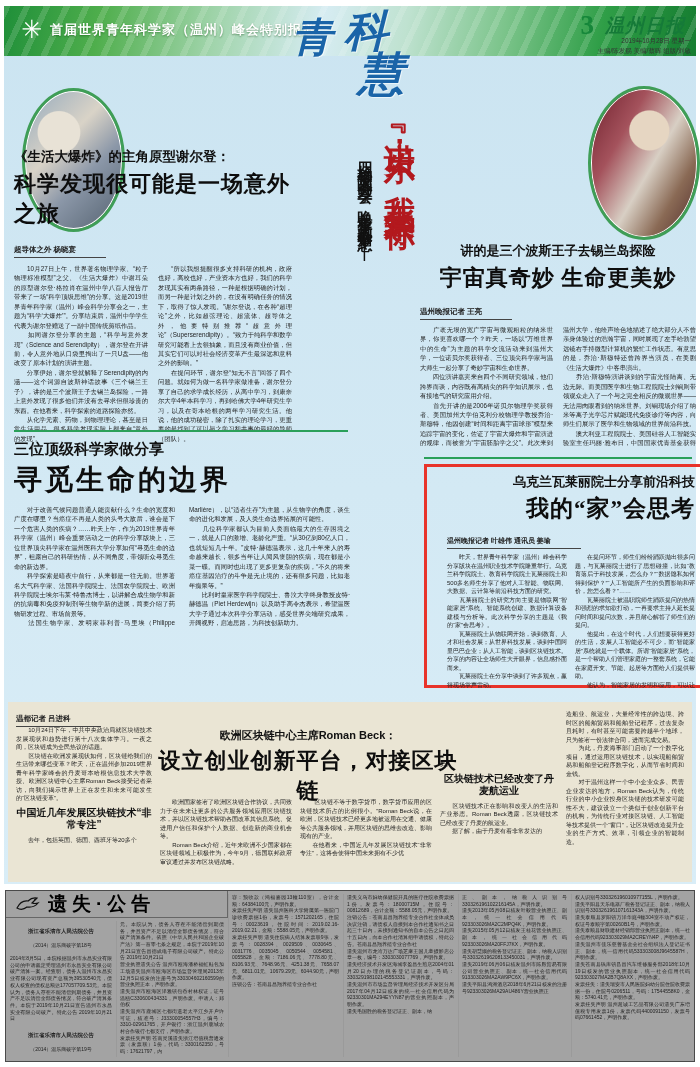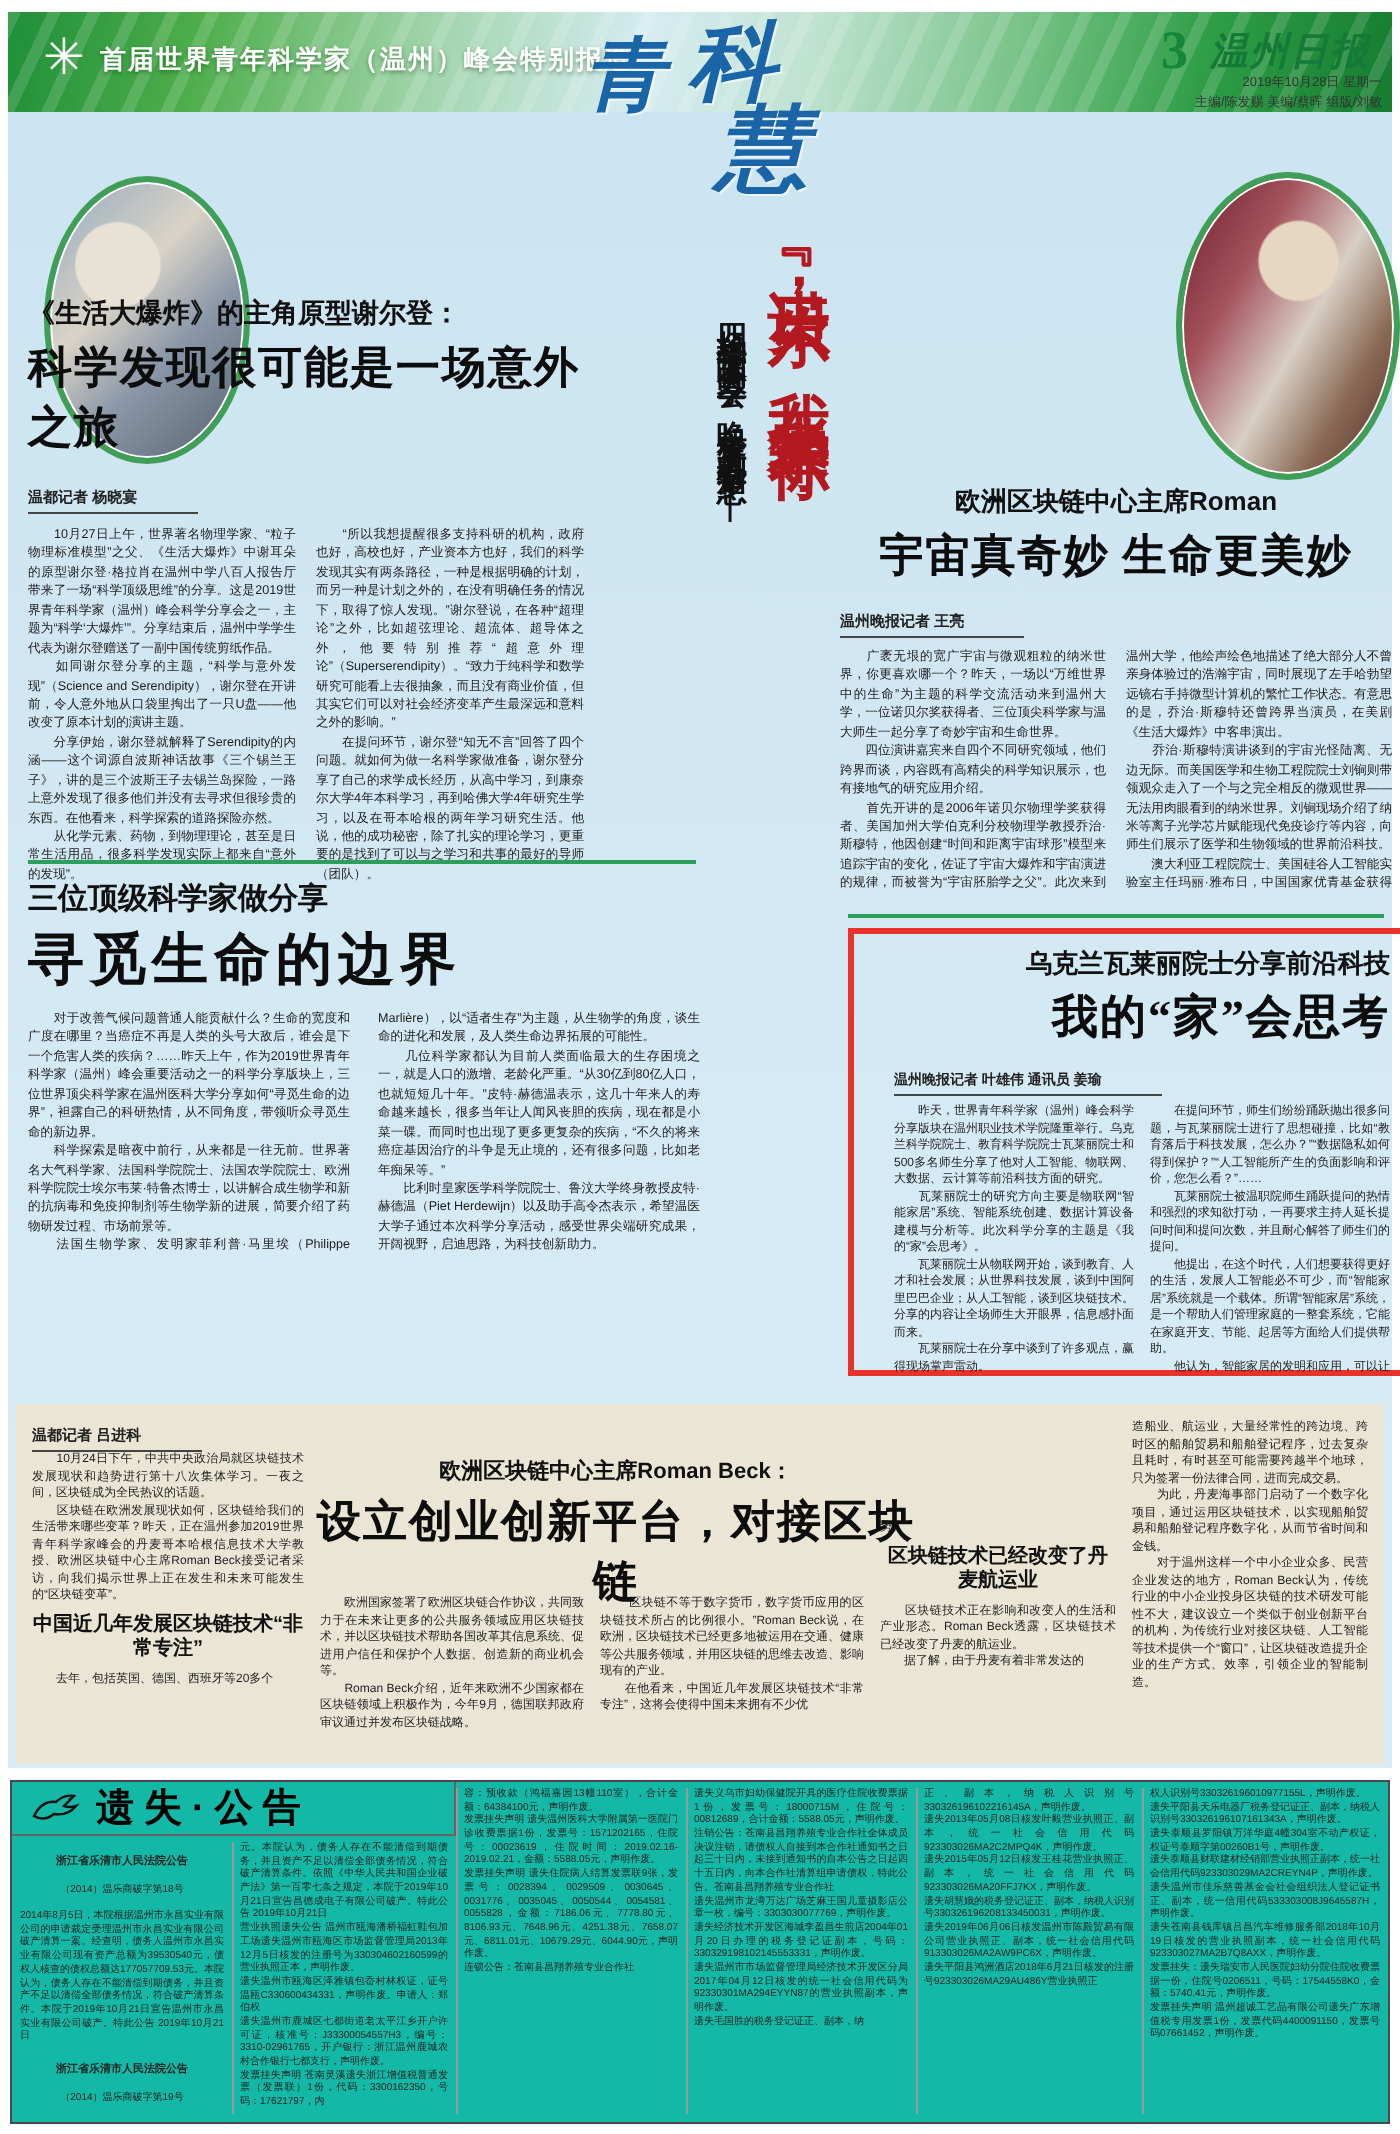"温都记者 杨晓宴" span.byline { text: 温都记者 -> 超导体之外 }
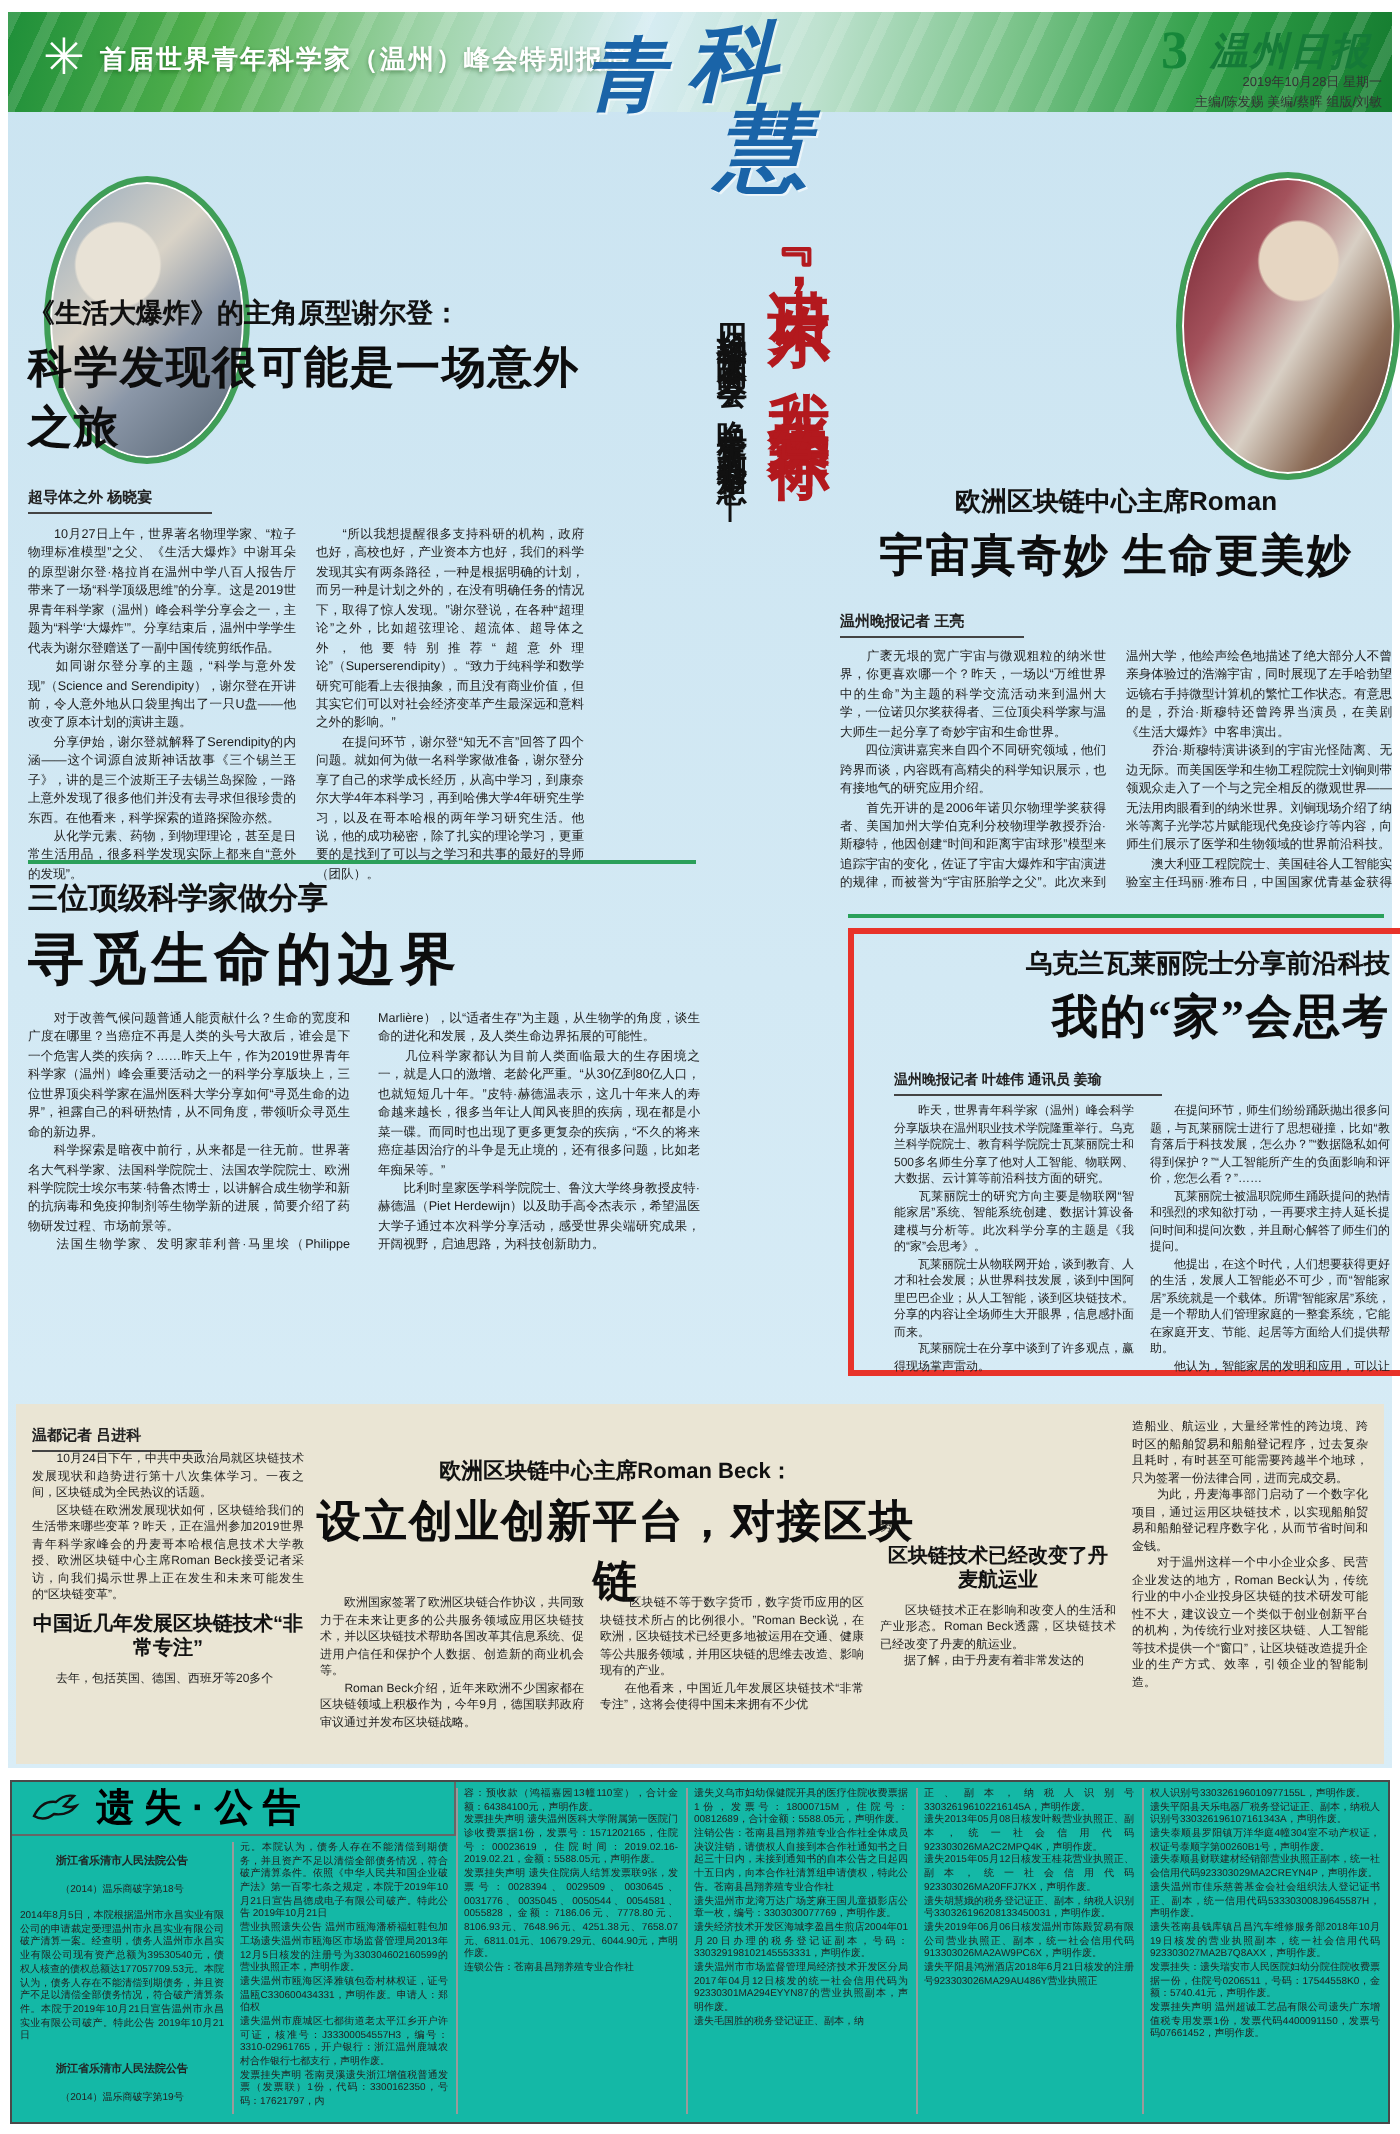"欧洲区块链中心主席Roman" div.kicker { text: 欧洲区块链中心主席Roman -> 讲的是三个波斯王子去锡兰岛探险 }
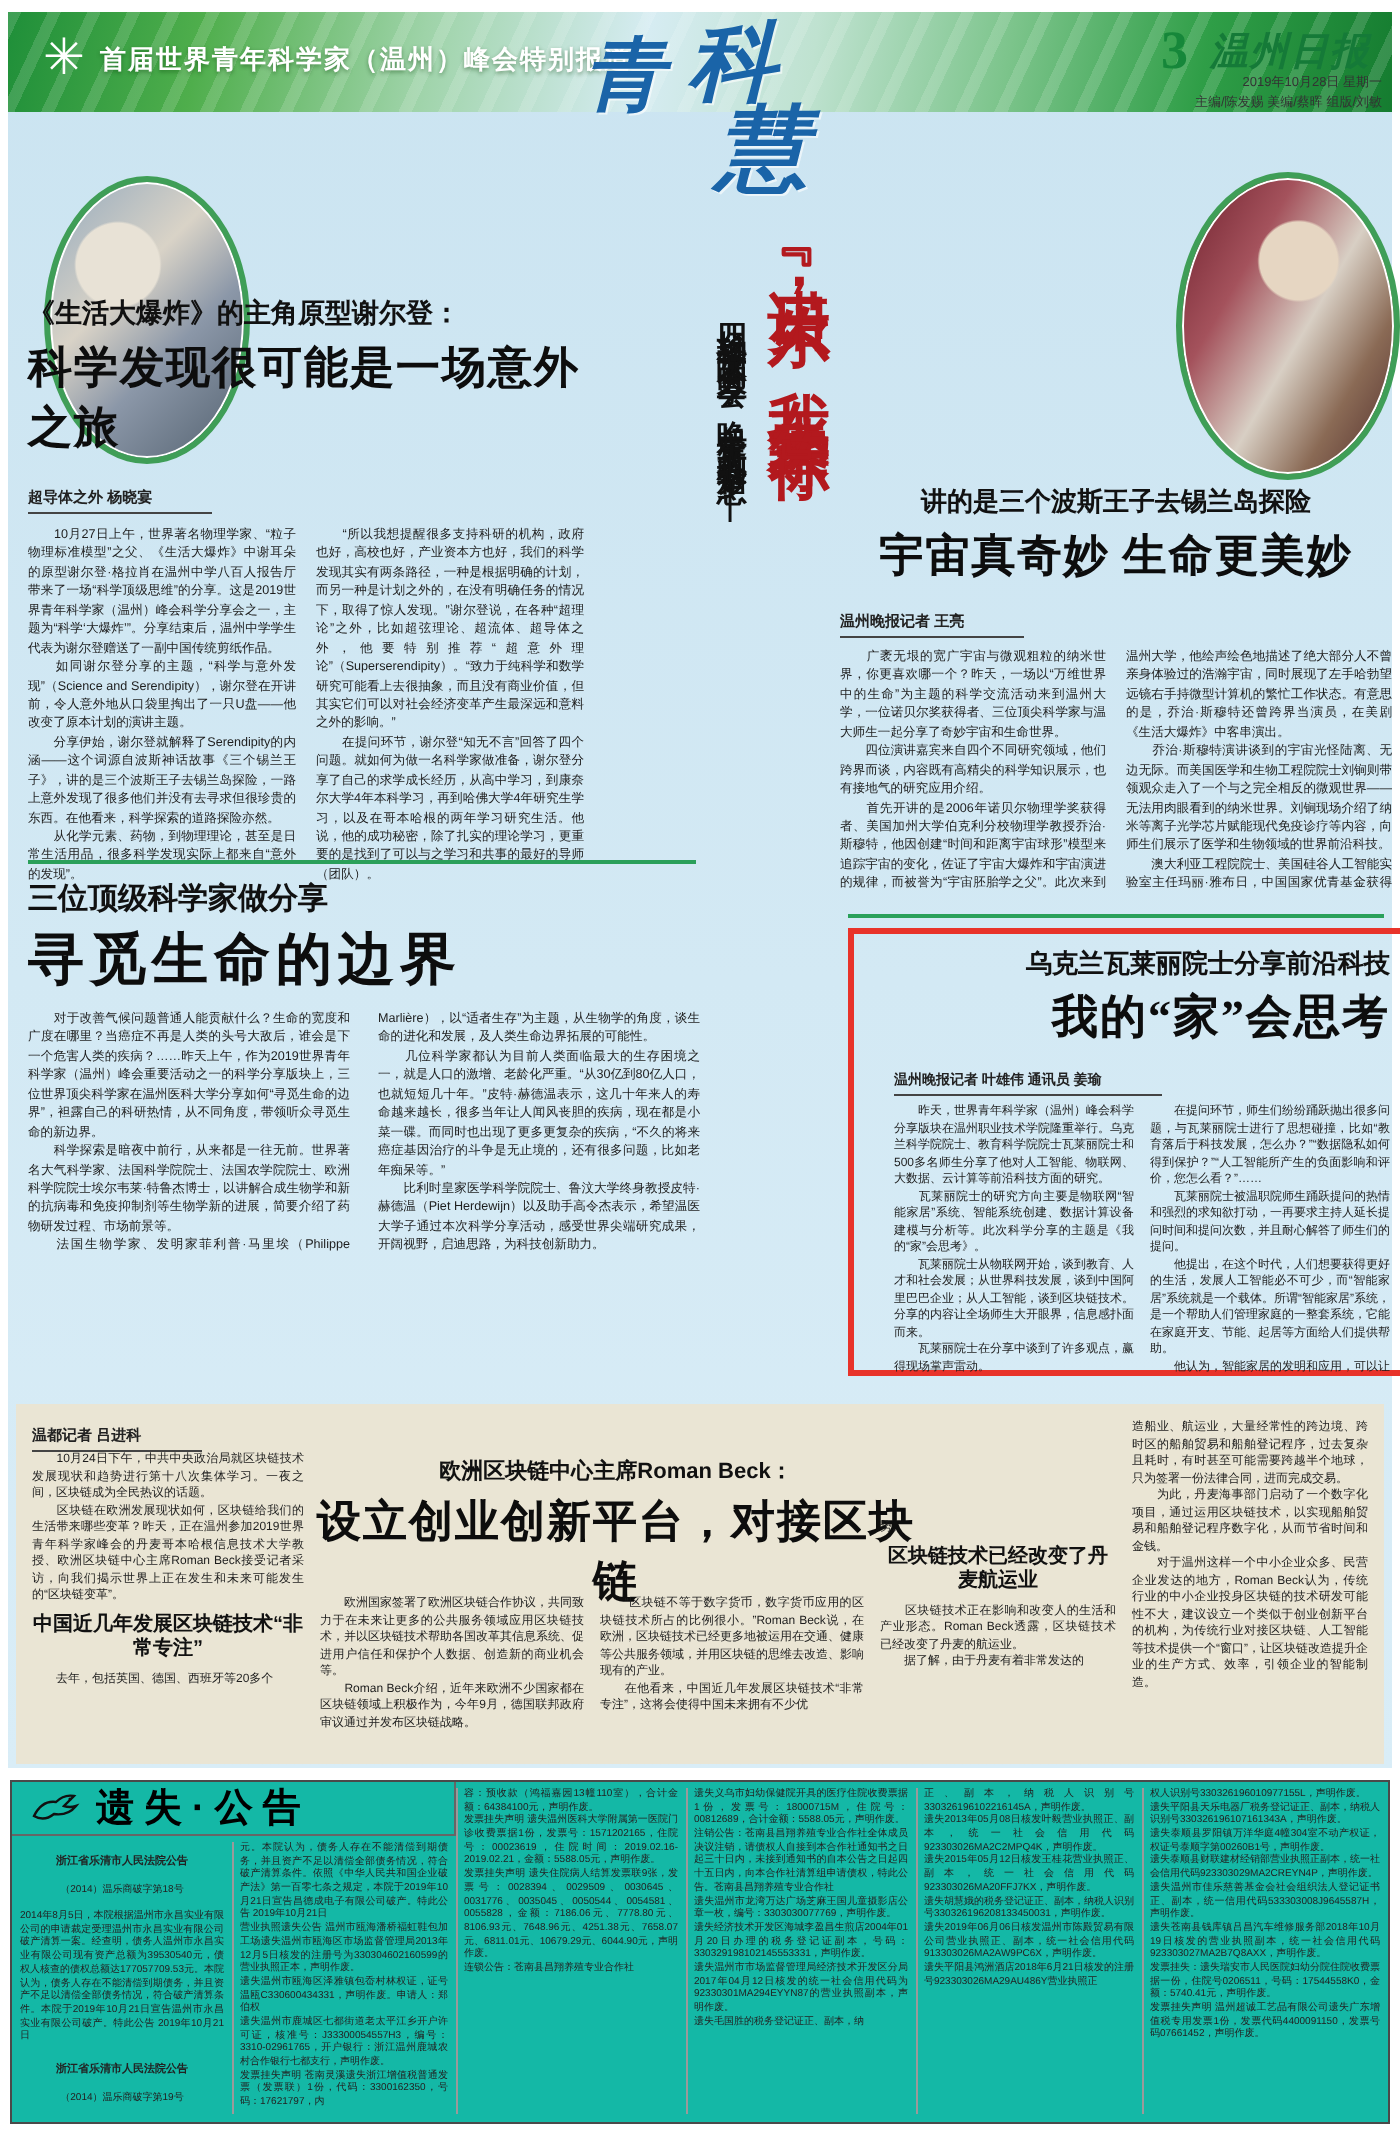"遗失·公告" .adbox { background: #14b8a6 -> #a3a3a3 }
